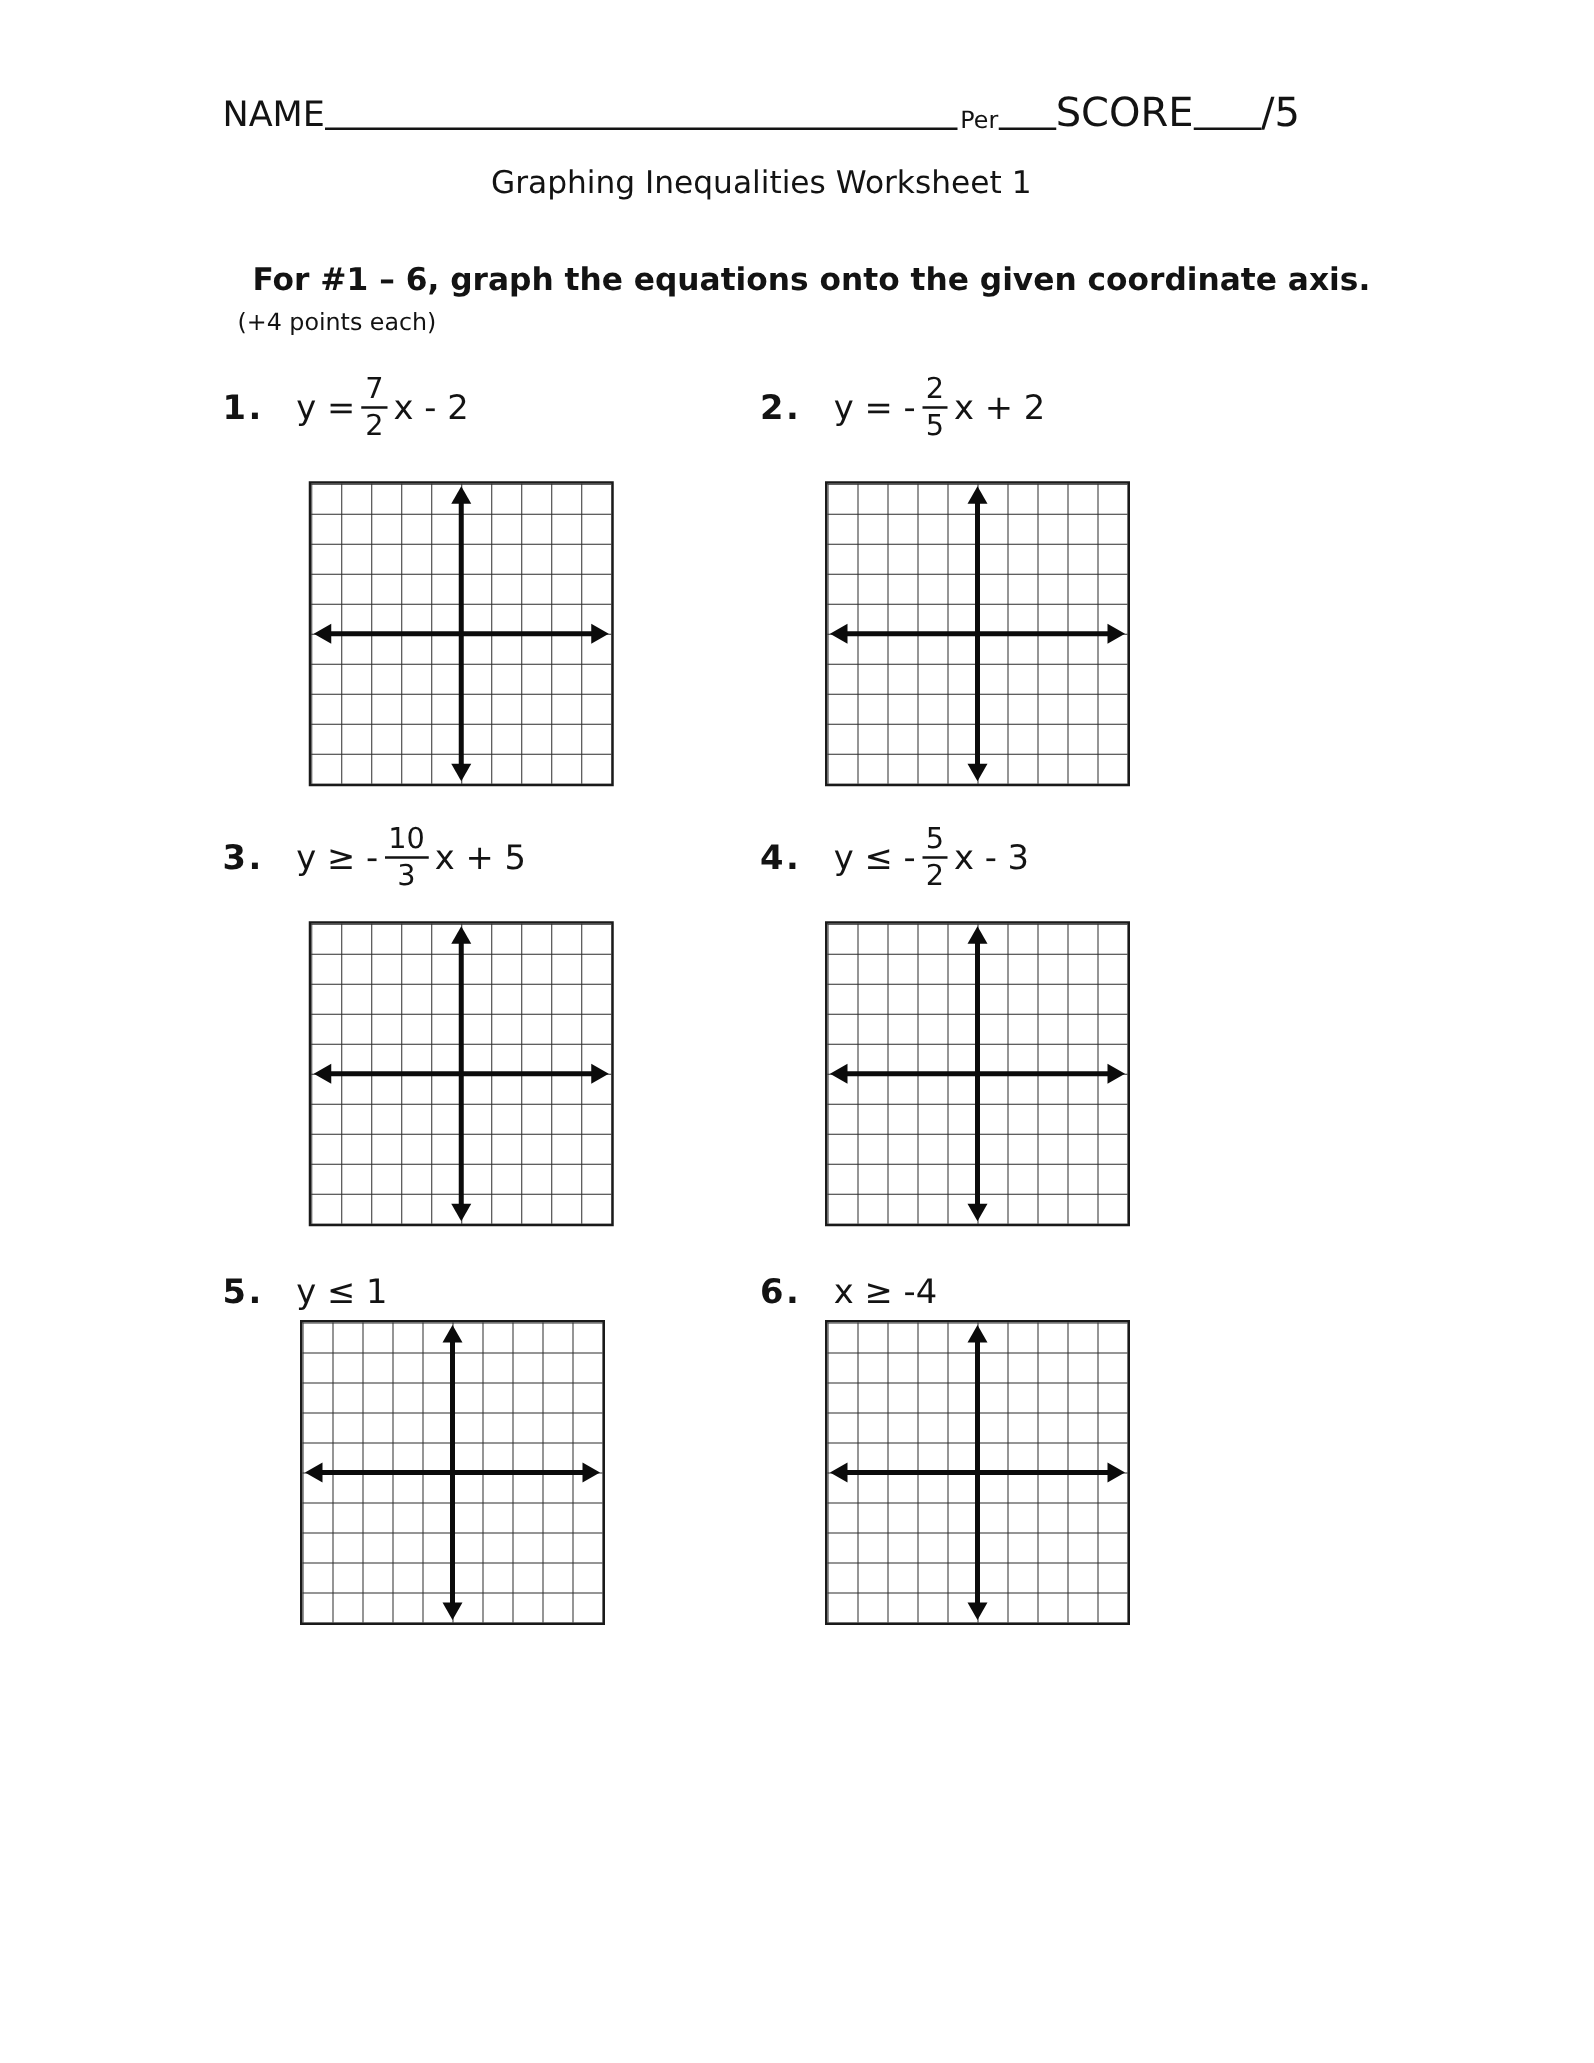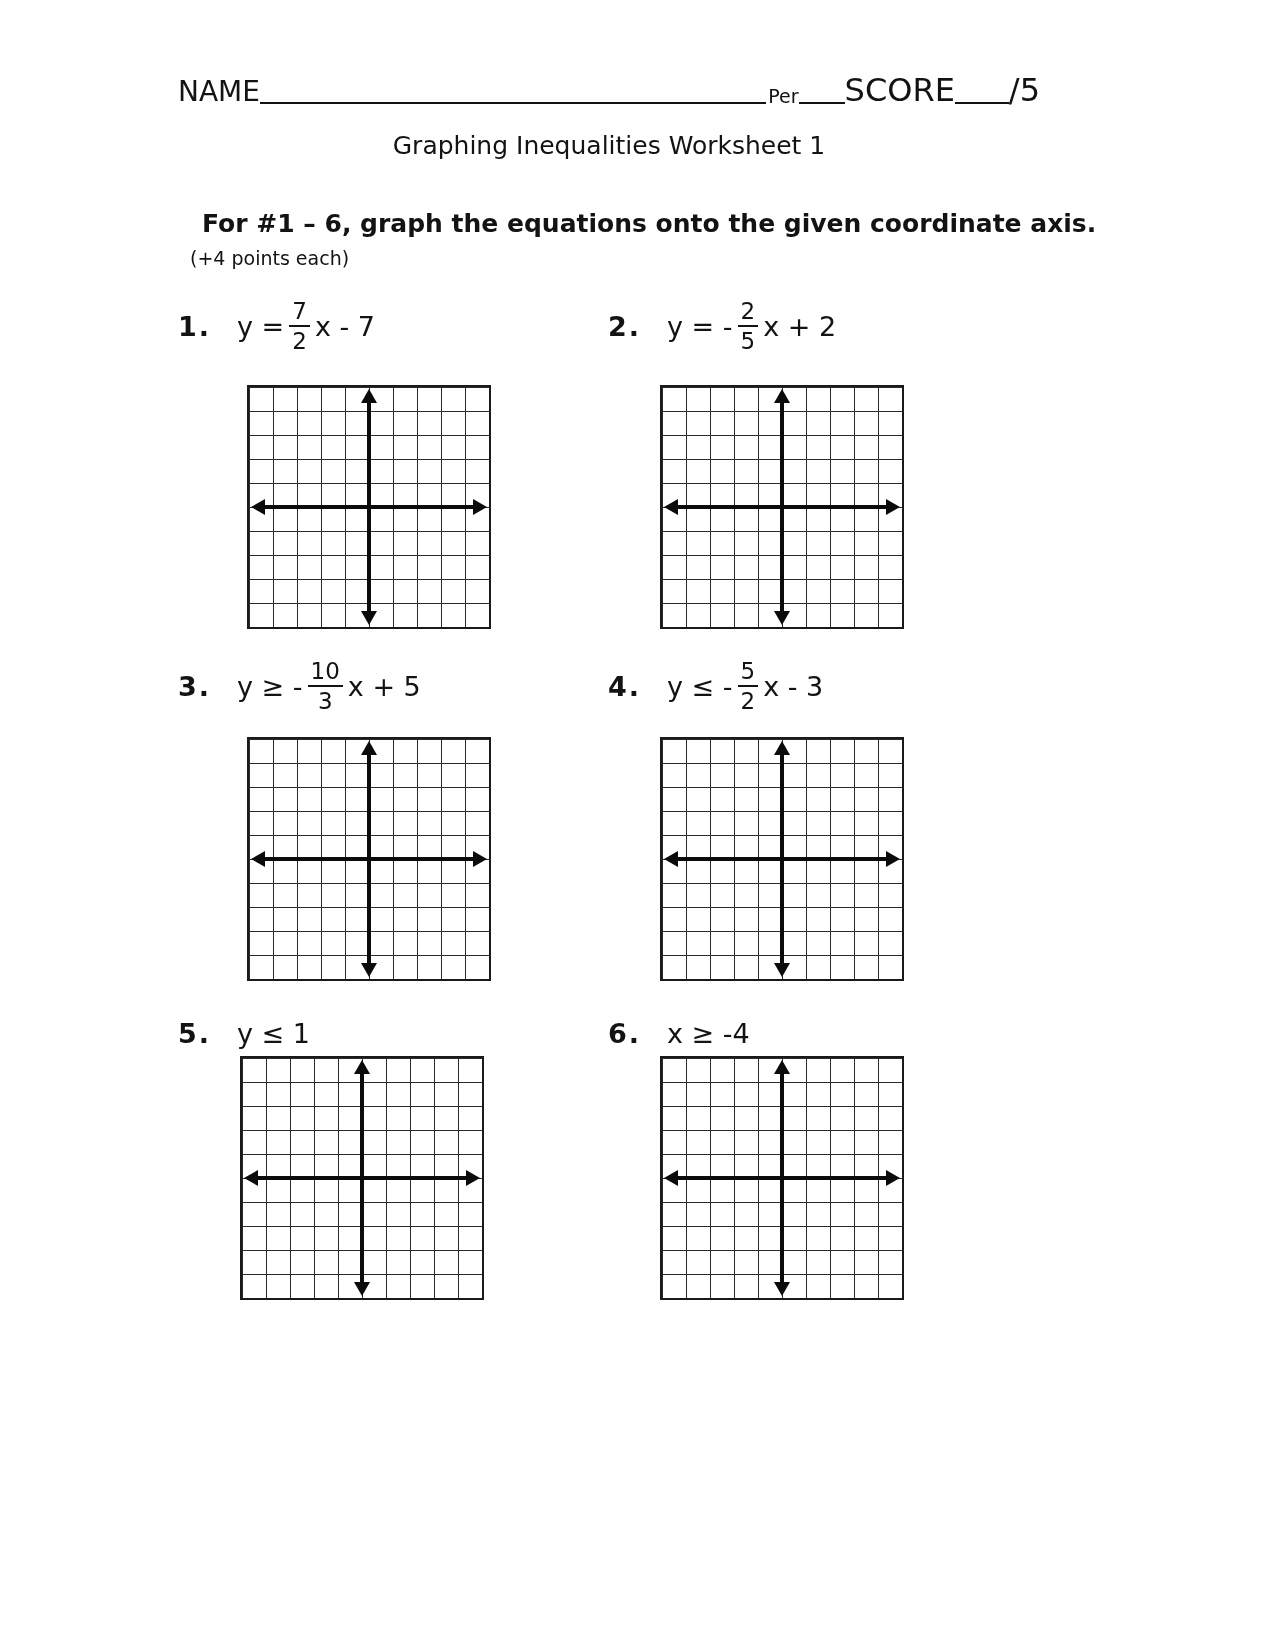"x - 7" span { text: 7 -> 2 }
